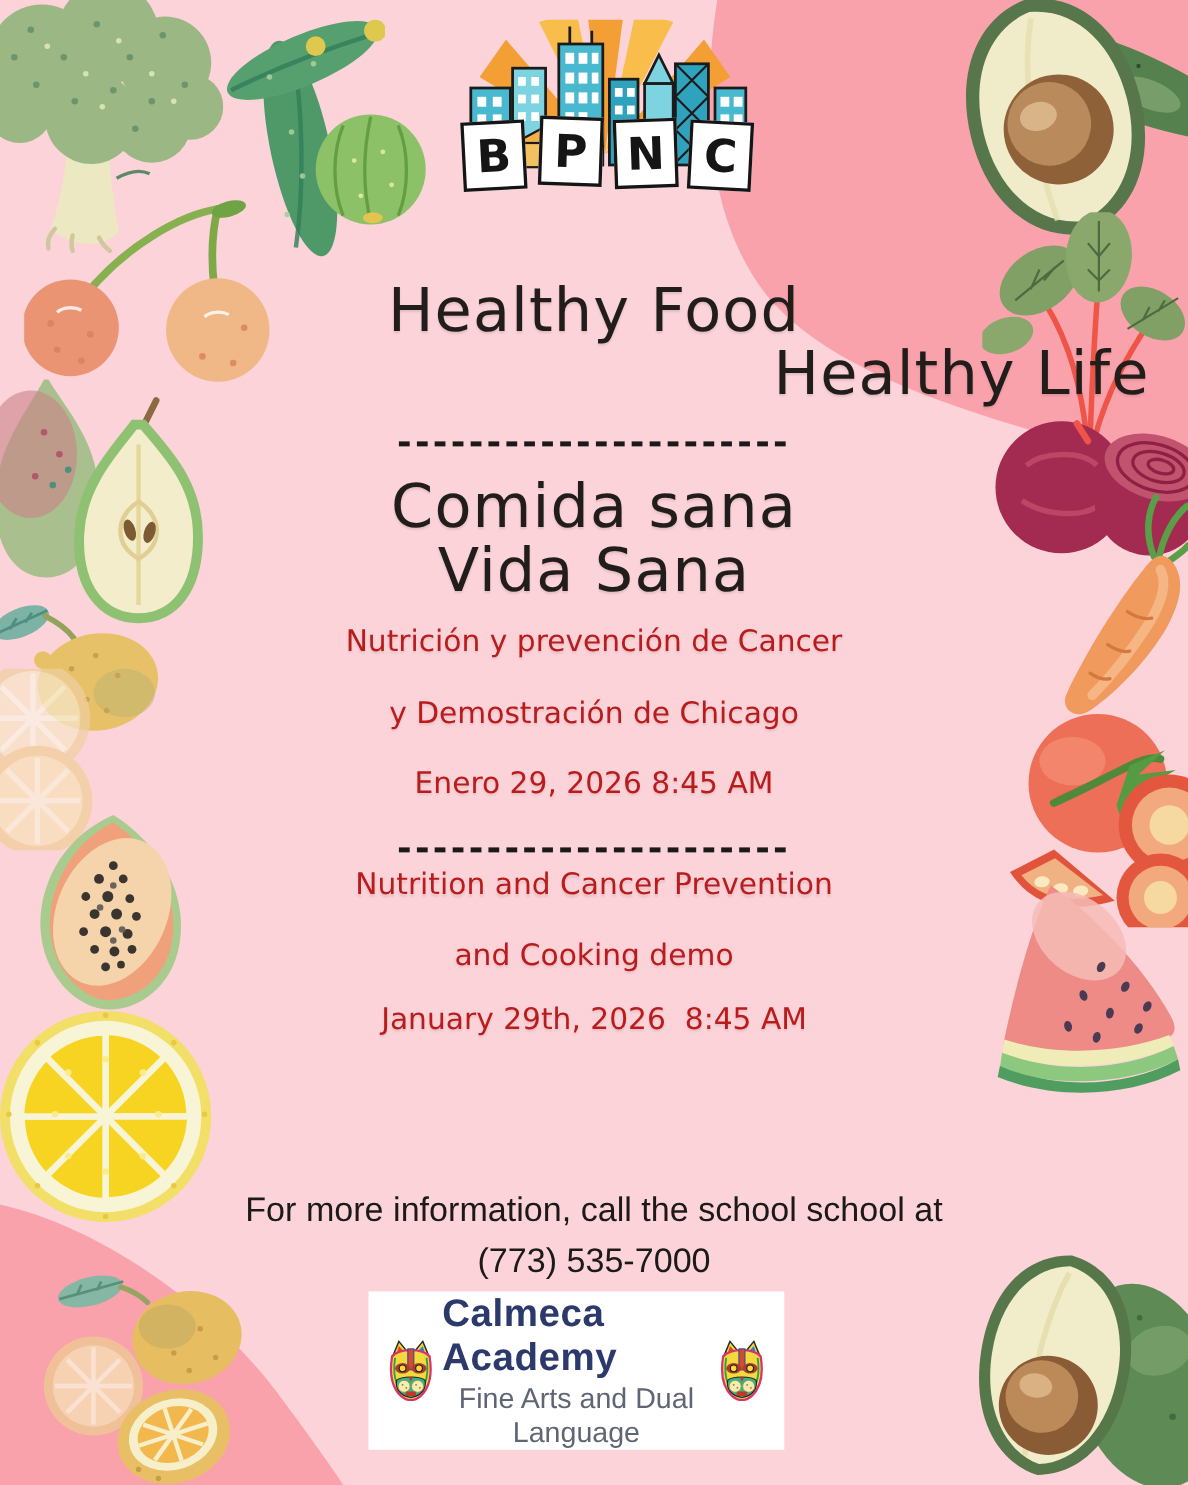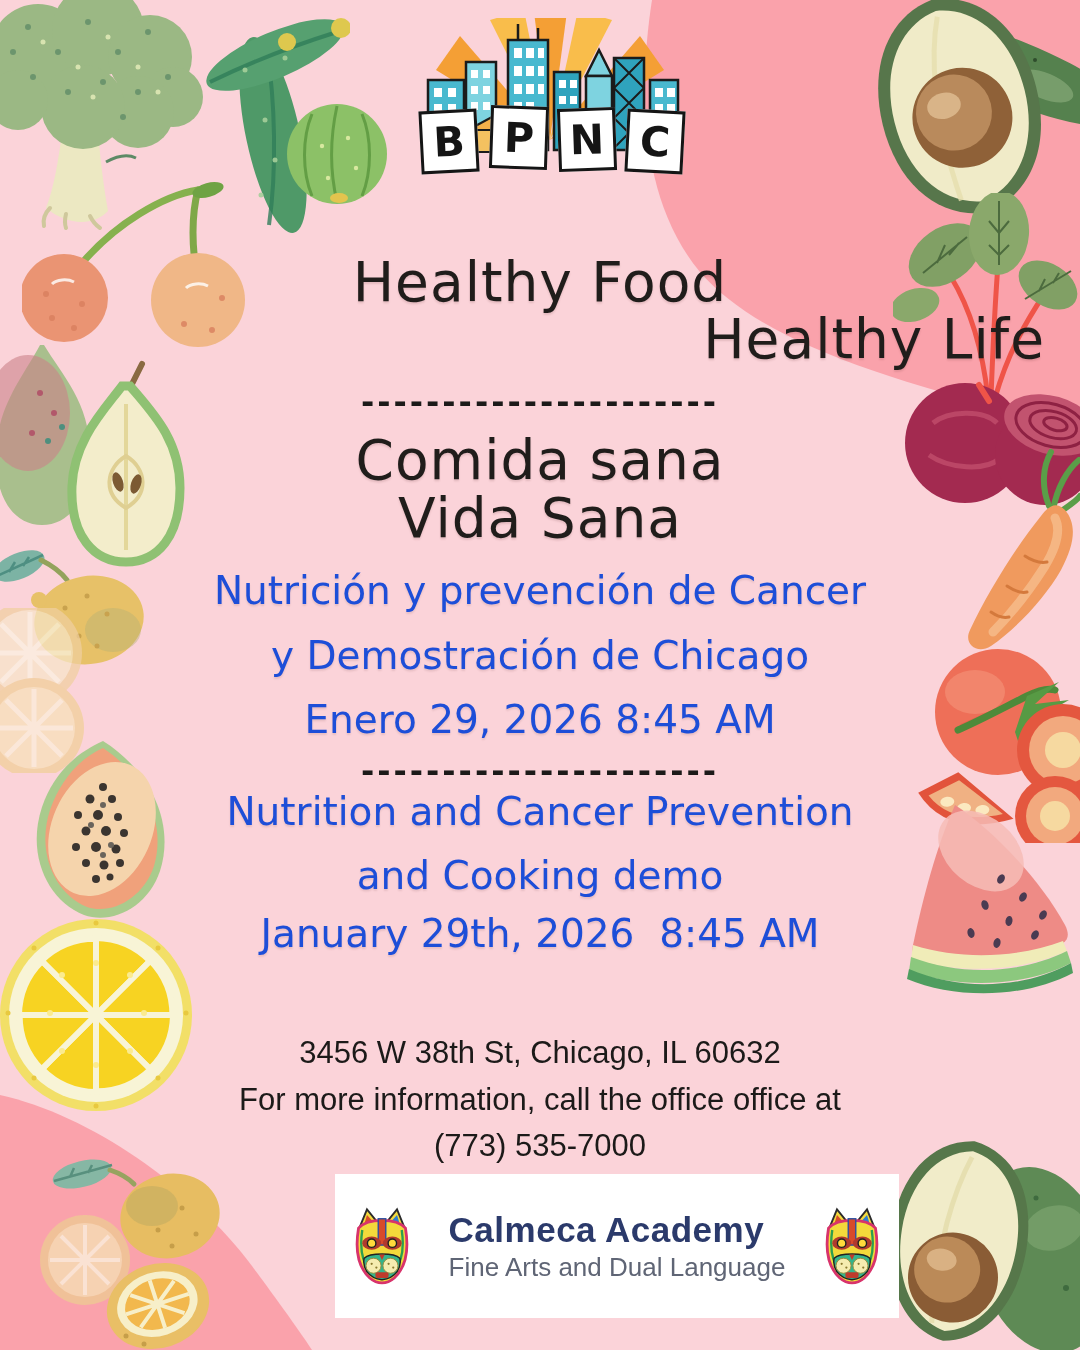"Nutrición y prevención de Cancer" .detail { color: #1d4ed8 -> #b91c1c; font-size: 39px -> 27px }
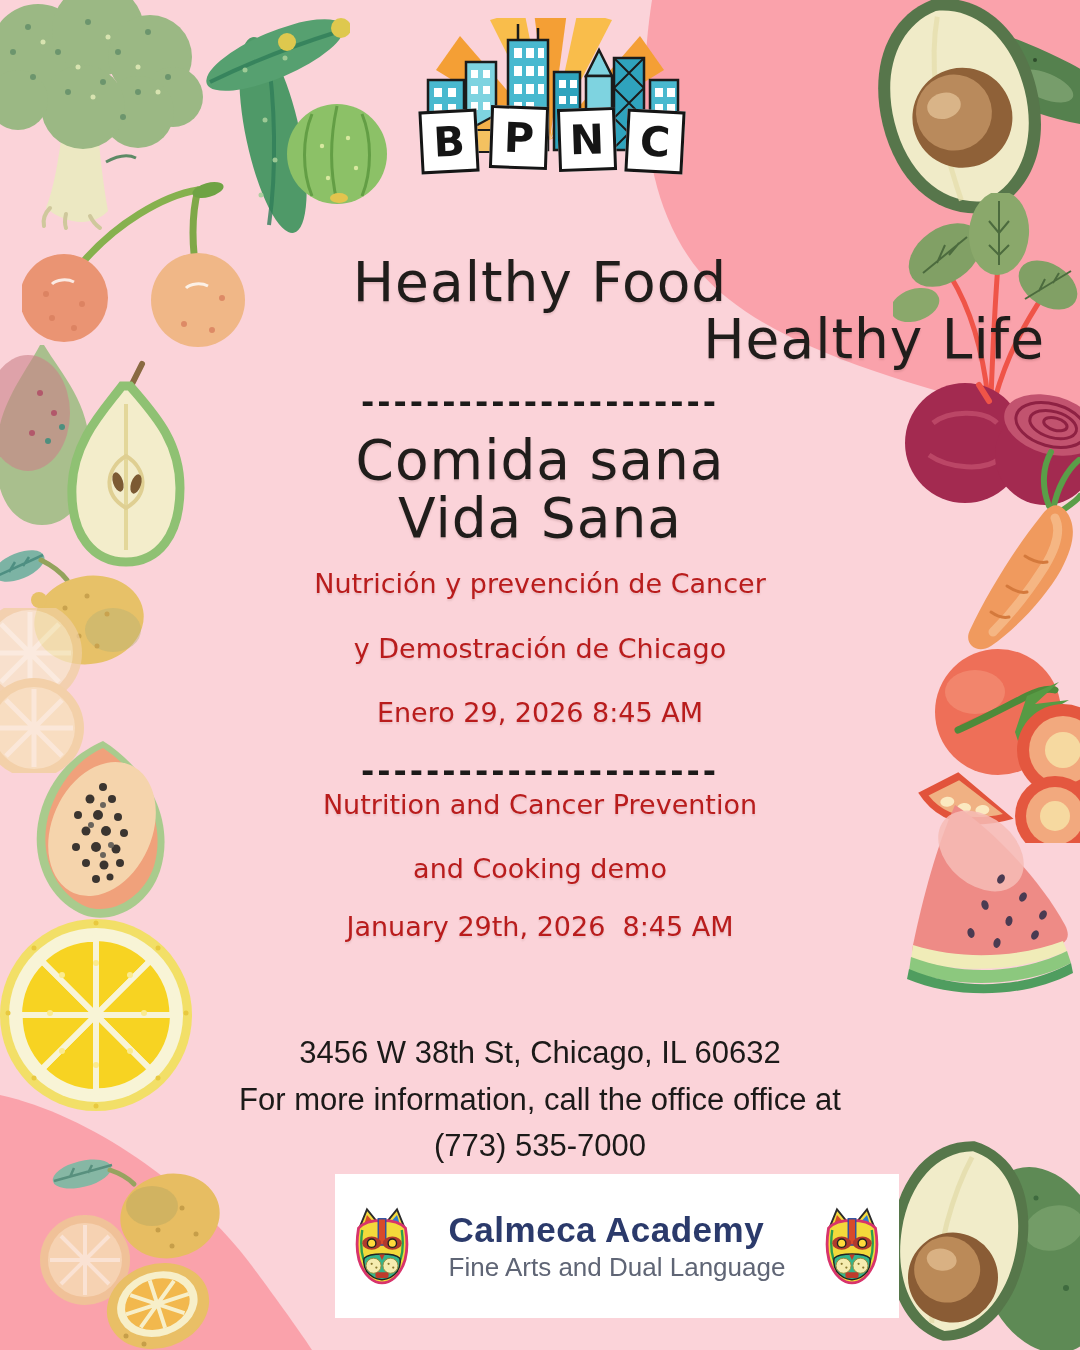"3456 W 38th St, Chicago," div.ctr { html: <div>3456 W 38th St, Chicago, IL 60632</div> -> none }
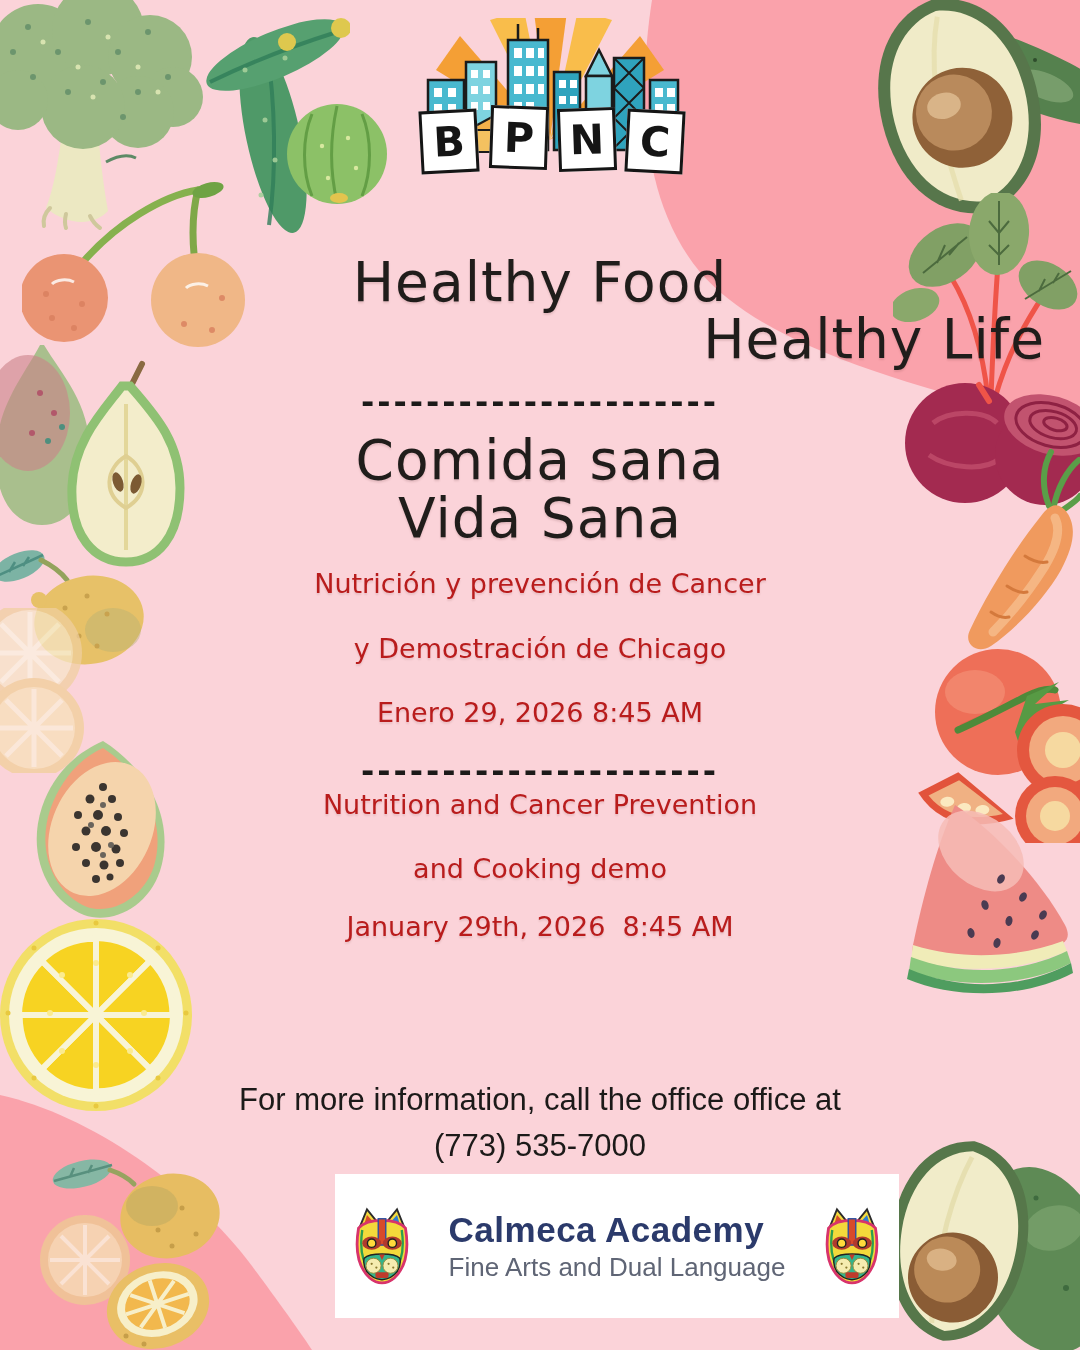"For more information, call the" div.ctr { text: office office -> school school }
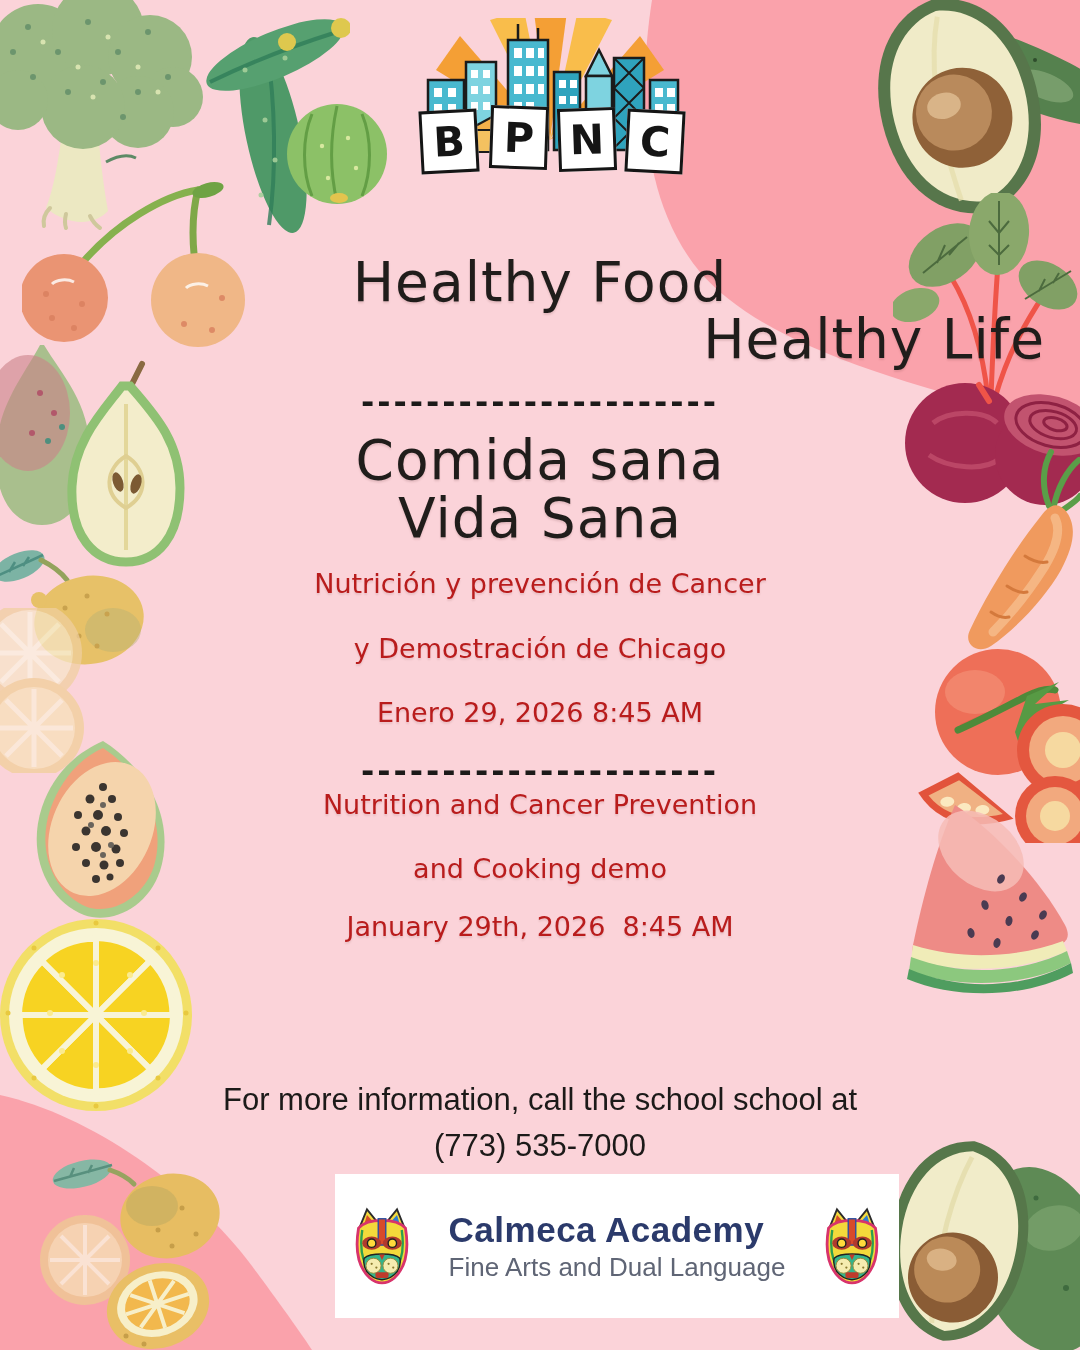"Calmeca Academy" #logo-card { width: 564px -> 378px }
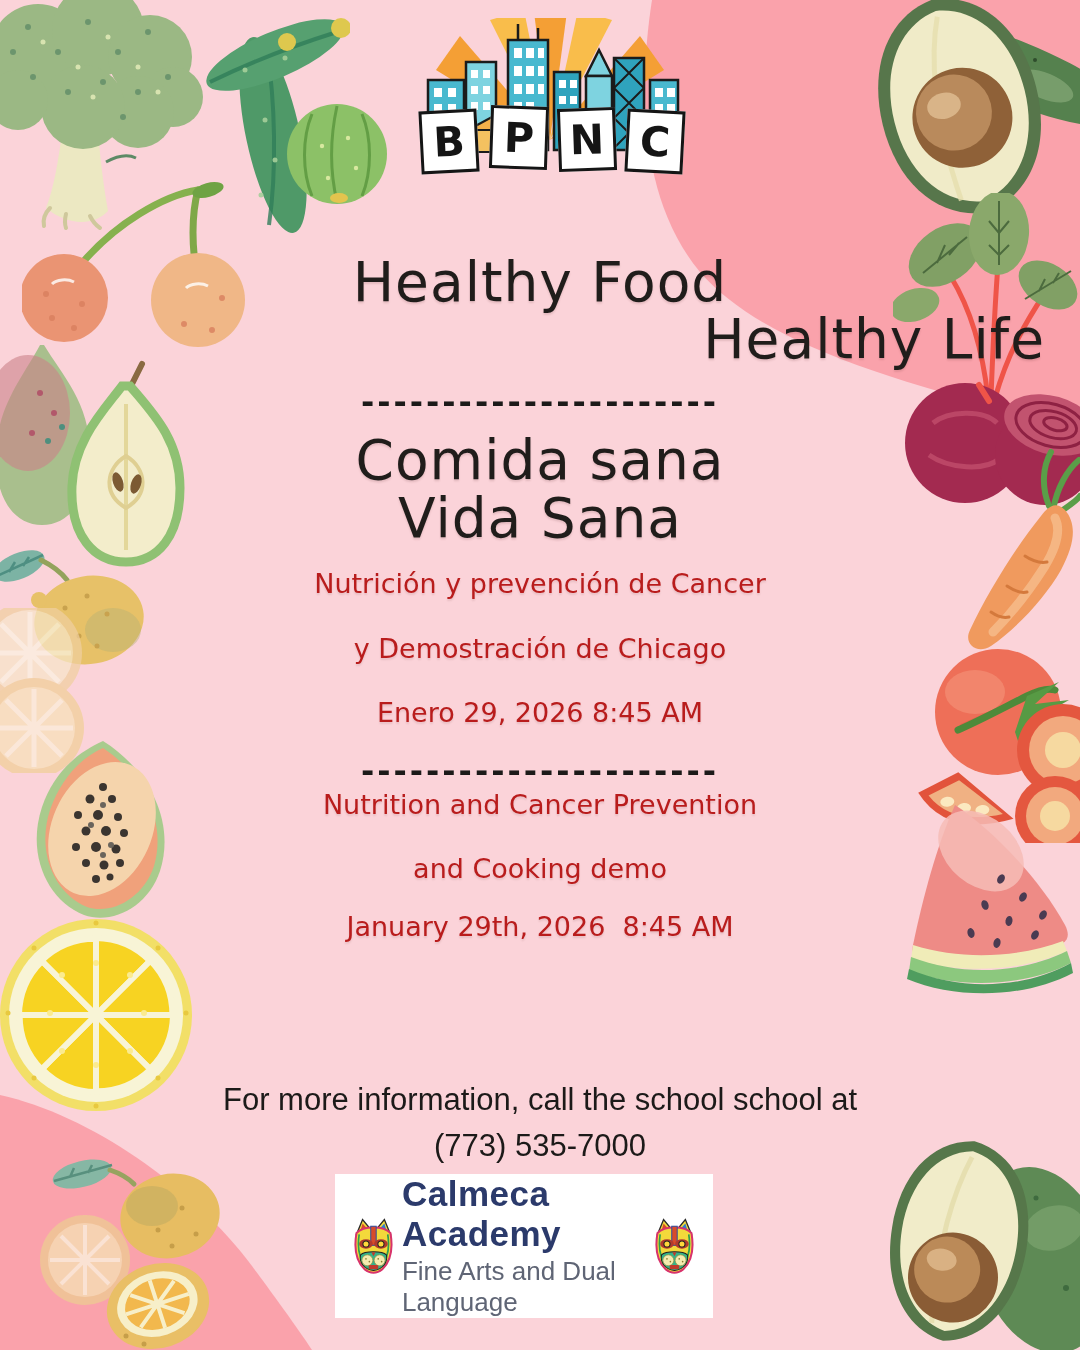"Fine Arts and Dual Language" .logo-tag { text-align: none -> center }
